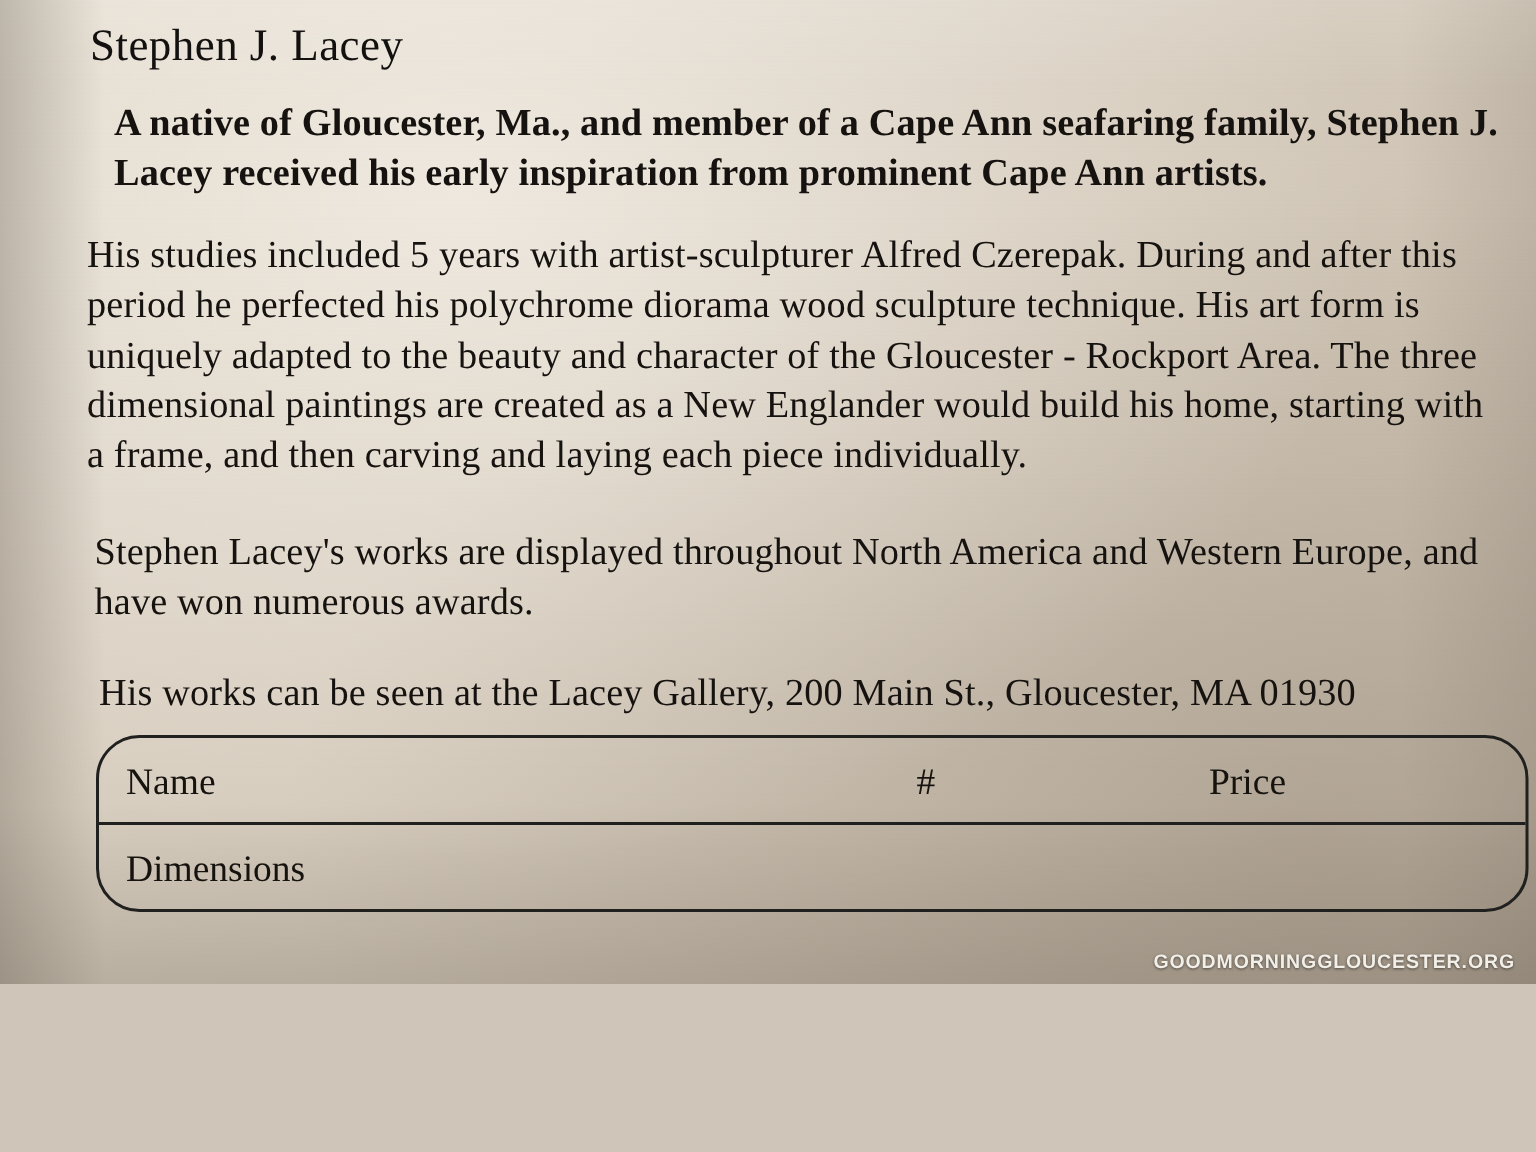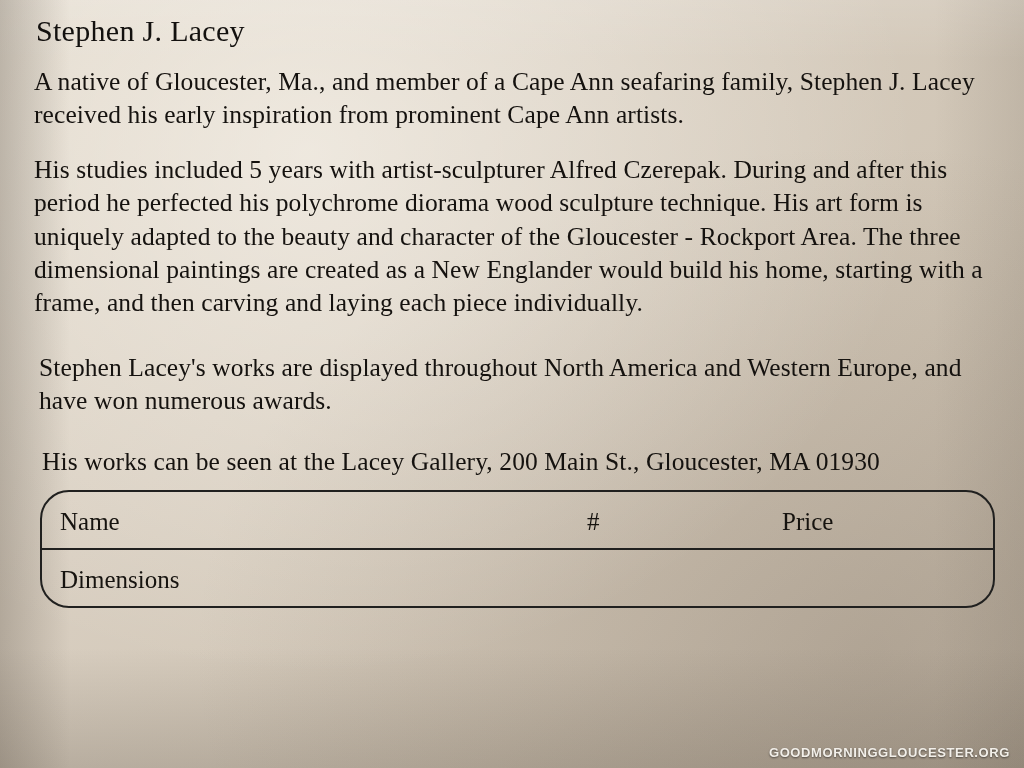"Stephen J. Lacey" #page { height: 768px -> 656px; padding-left: none -> 24px }
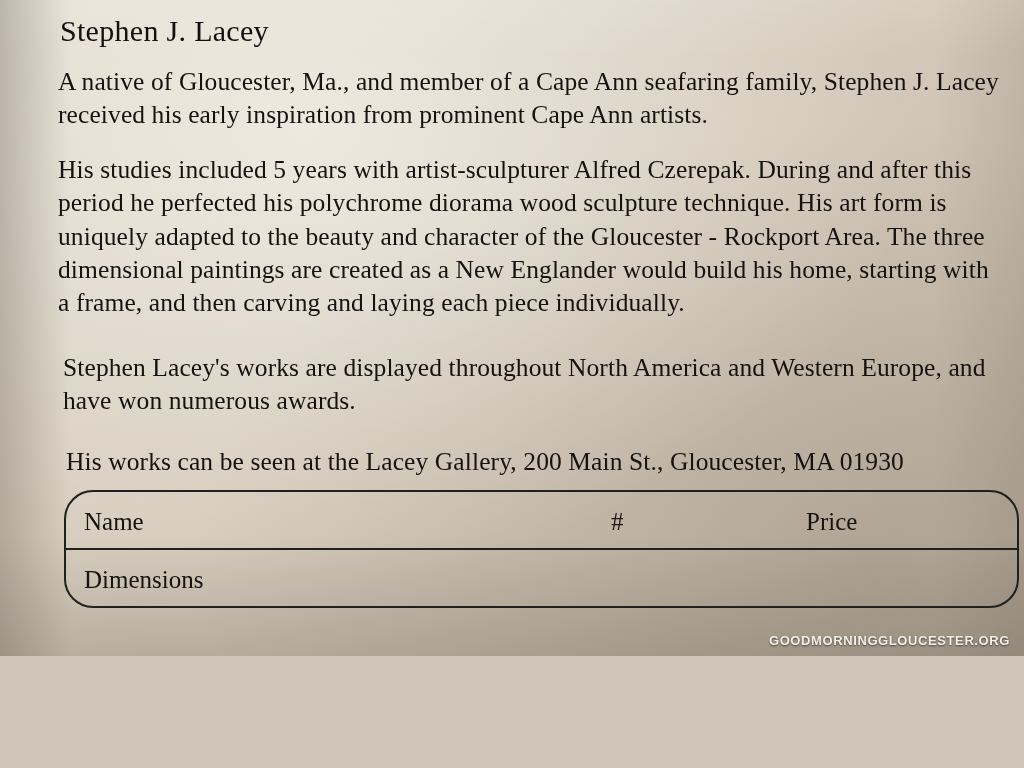"A native of Gloucester, Ma.," .para.p-indent { font-weight: none -> bold; margin-left: 0 -> 18px }
